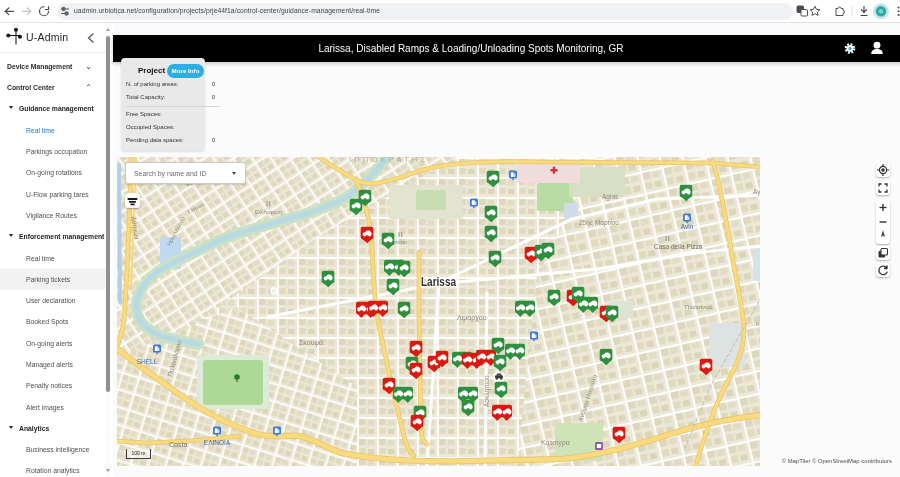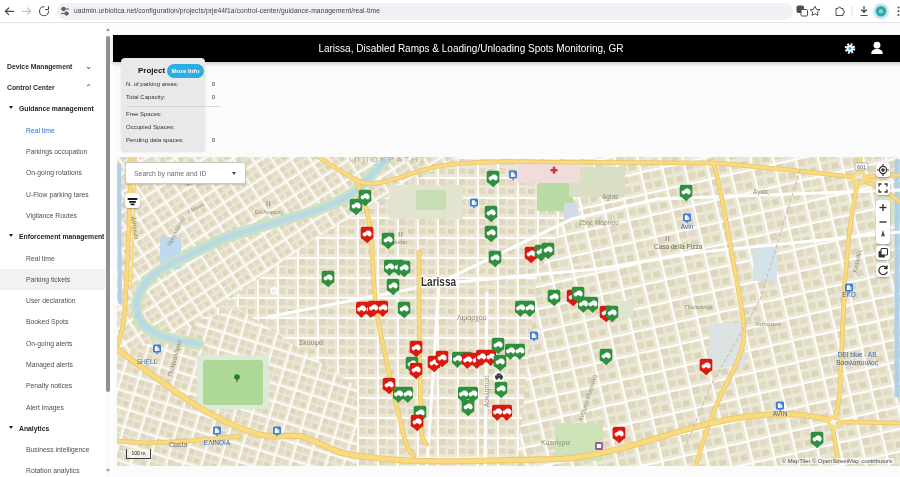"U-Admin" div { html: none -> <div> <svg> <g> <line></line> <line></line> <circle></circle> <circle></circle> <circle></circle> </g> </svg> <span>U-Admin</span> <svg> <path></path> </svg> </div> }
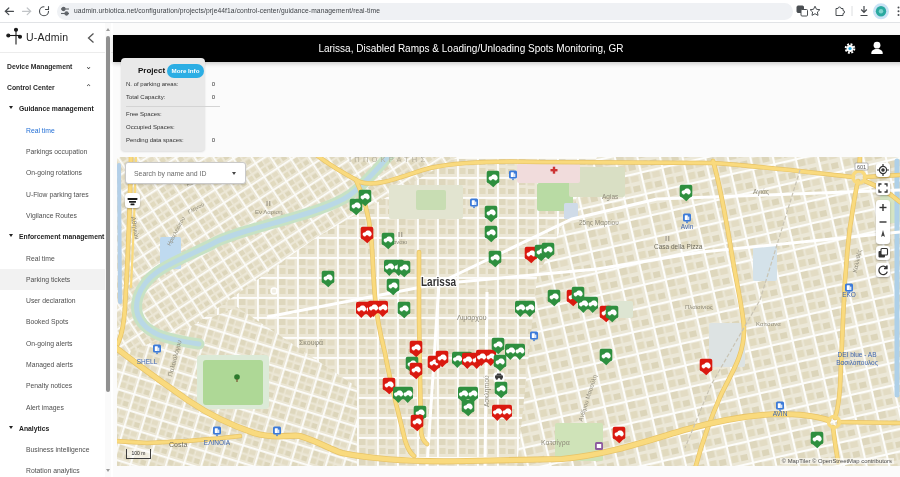"ΙΠΠΟΚΡΑΤΗΣ" #map { width: 783px -> 643px }
